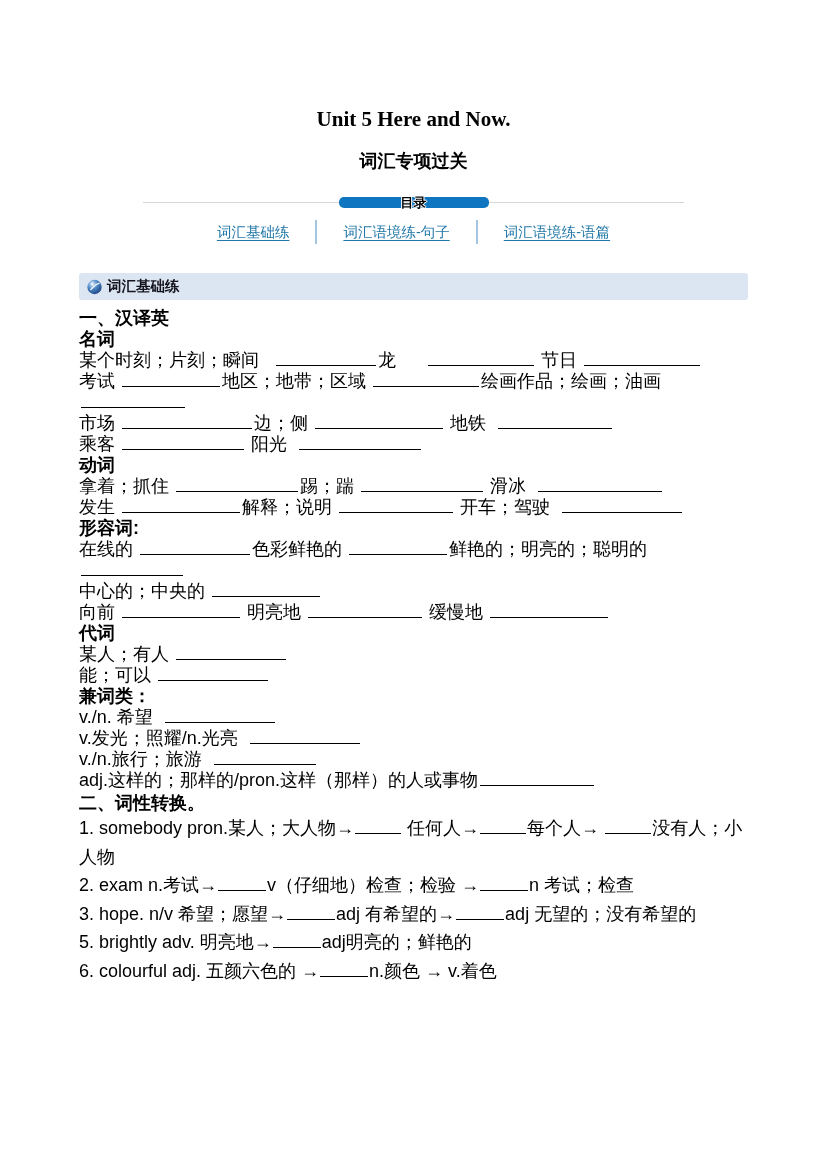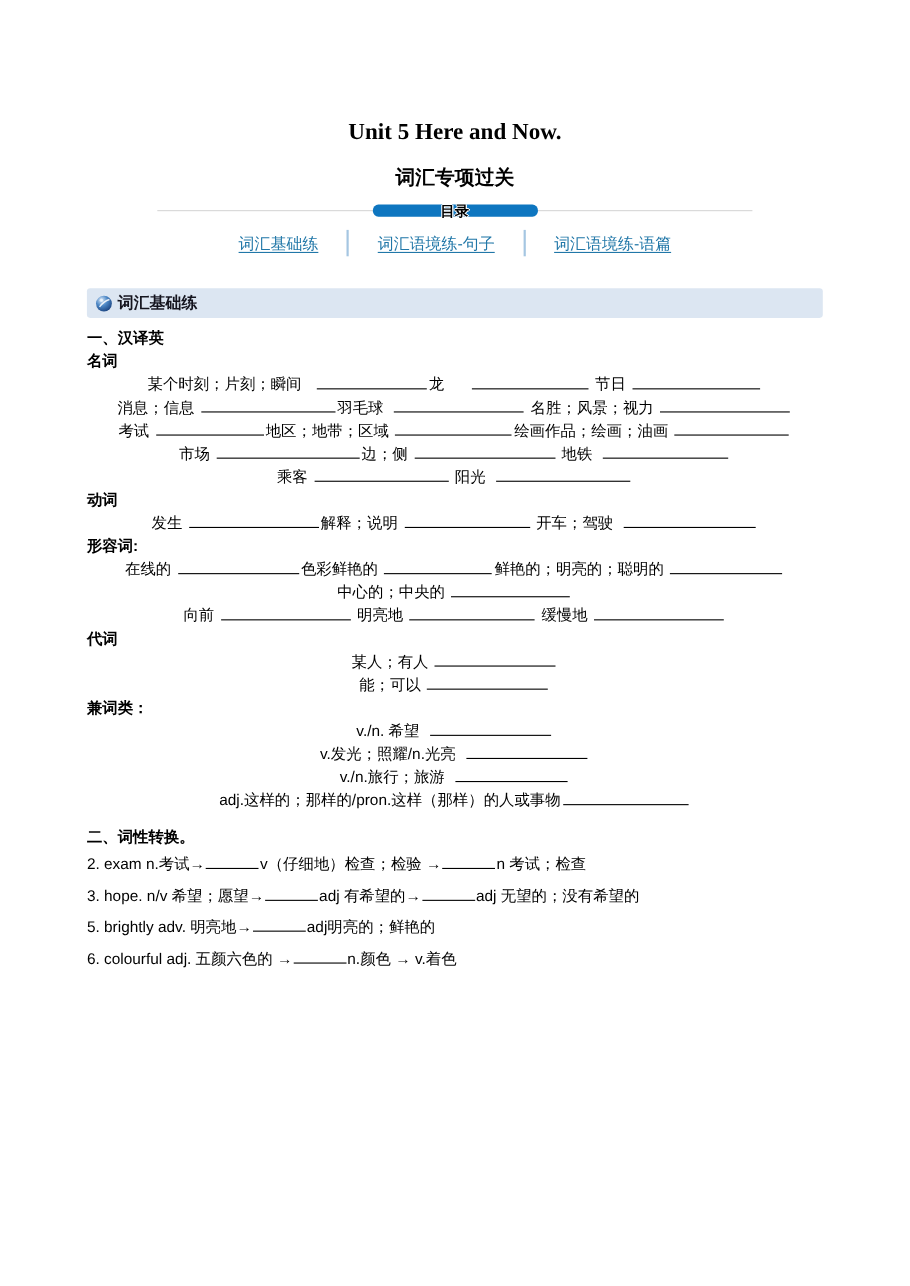"目录" .toc-wrap { margin-top: 12px -> 23px }
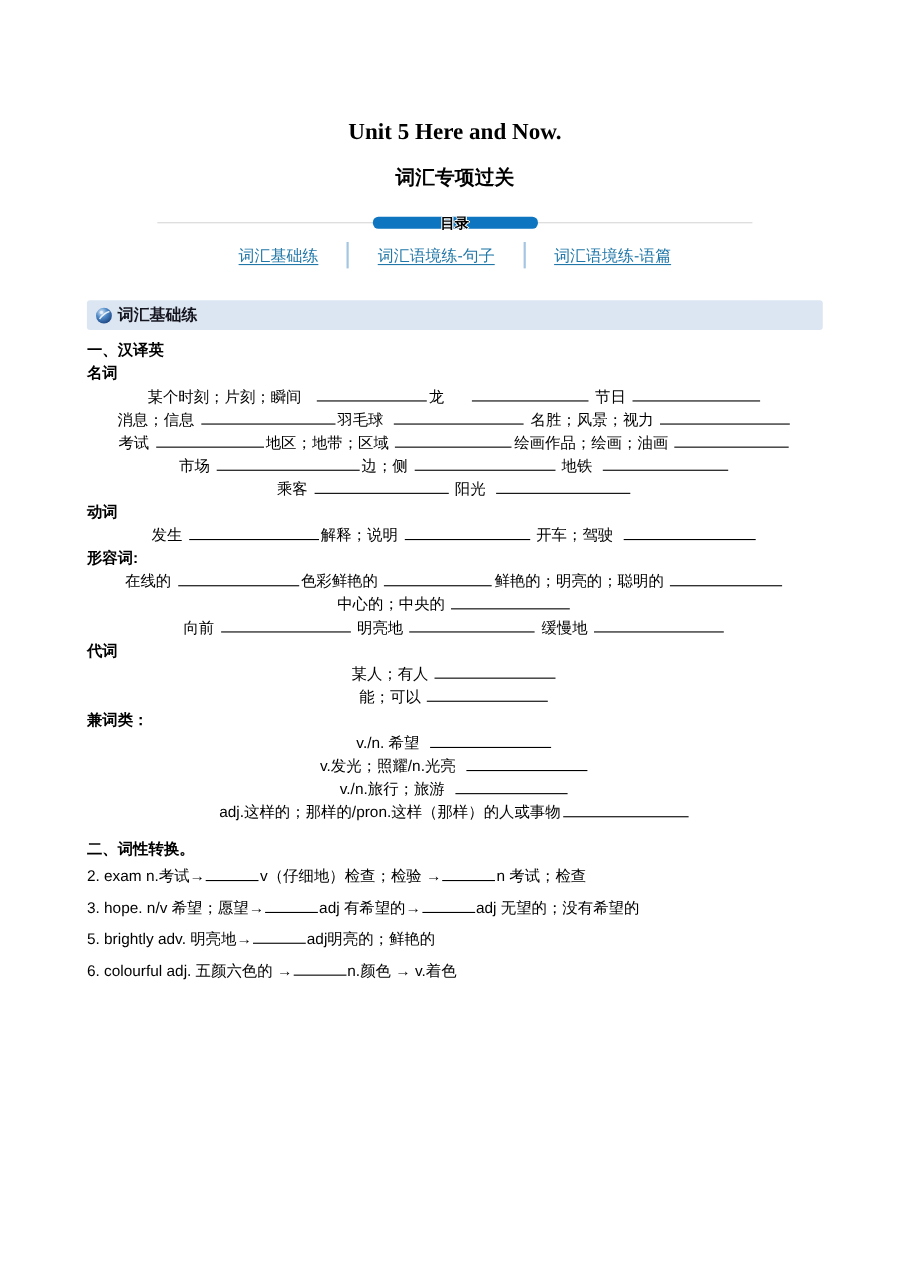"一、汉译英" .content { font-size: 14px -> 18px }
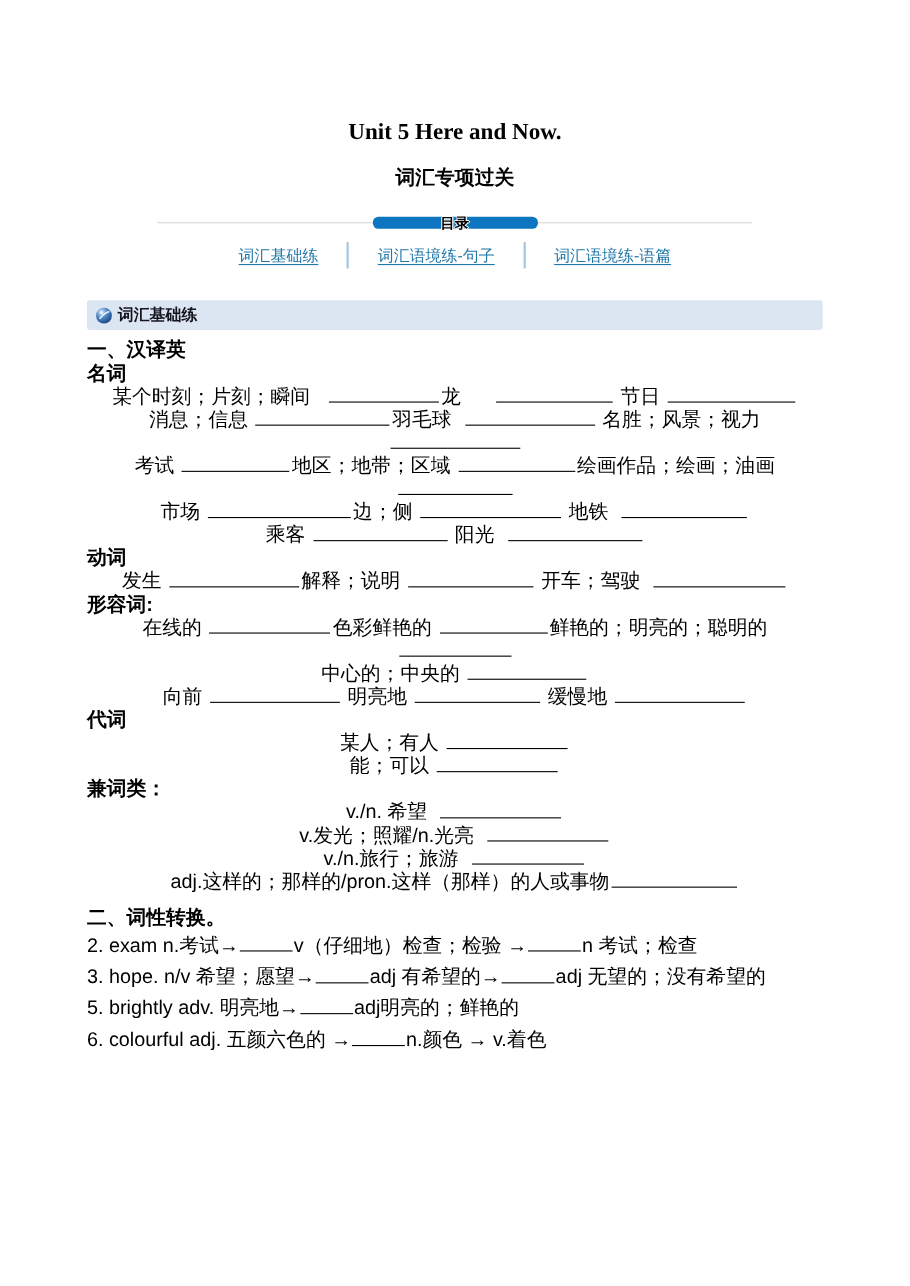"某个时刻；片刻；瞬间 龙 节日" .vrow { text-align: center -> none }
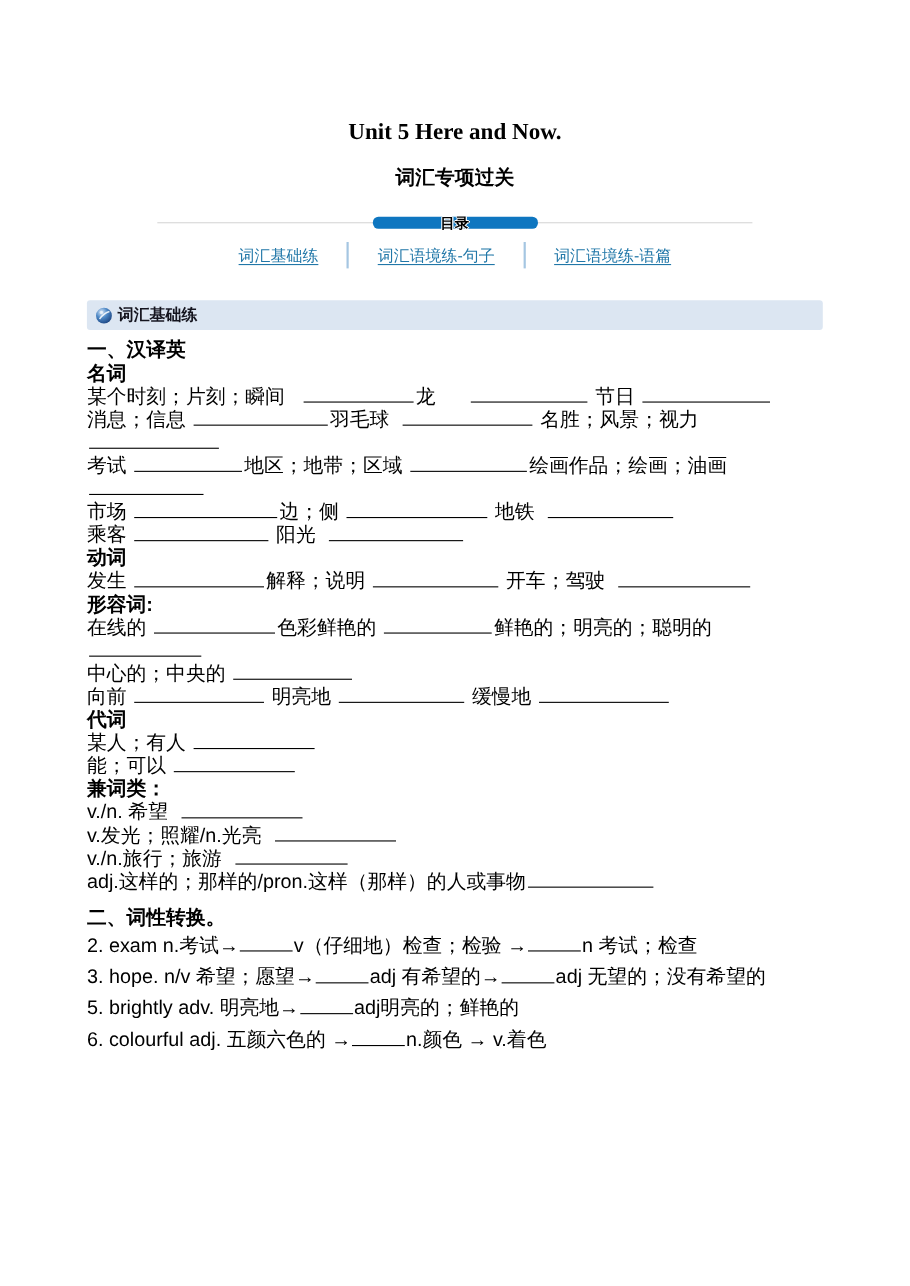"消息；信息 羽毛球 名胜；风景；视力" div.vrow { html: <div><span>消息；信息 </span><span></span><span>羽毛球 </span><span></span><span> 名胜；风景；视力 </span><span></span></div> -> none }
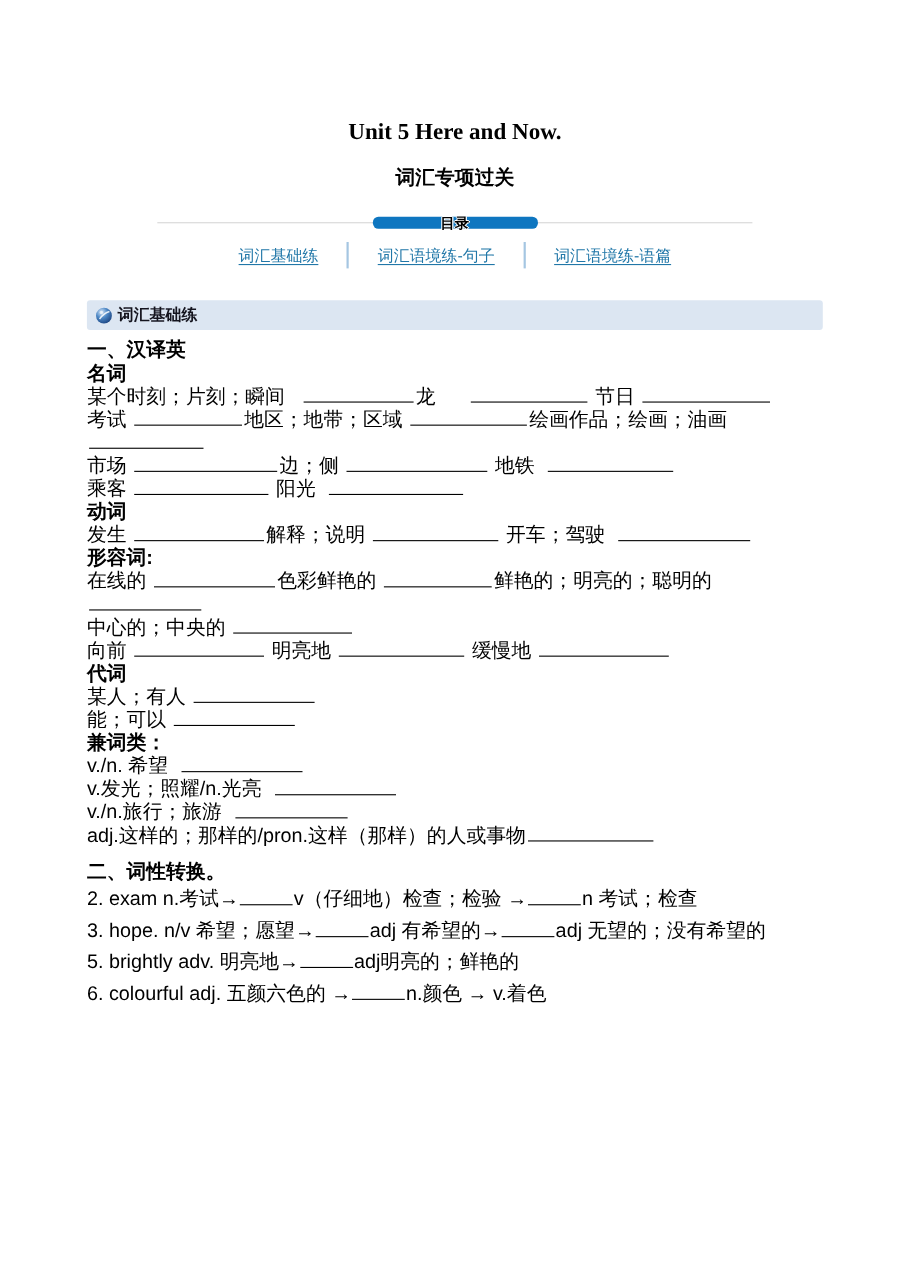"拿着；抓住 踢；踹 滑冰" div.vrow { html: none -> <div><span>拿着；抓住 </span><span></span><span>踢；踹 </span><span></span><span> 滑冰 </span><span></span></div> }
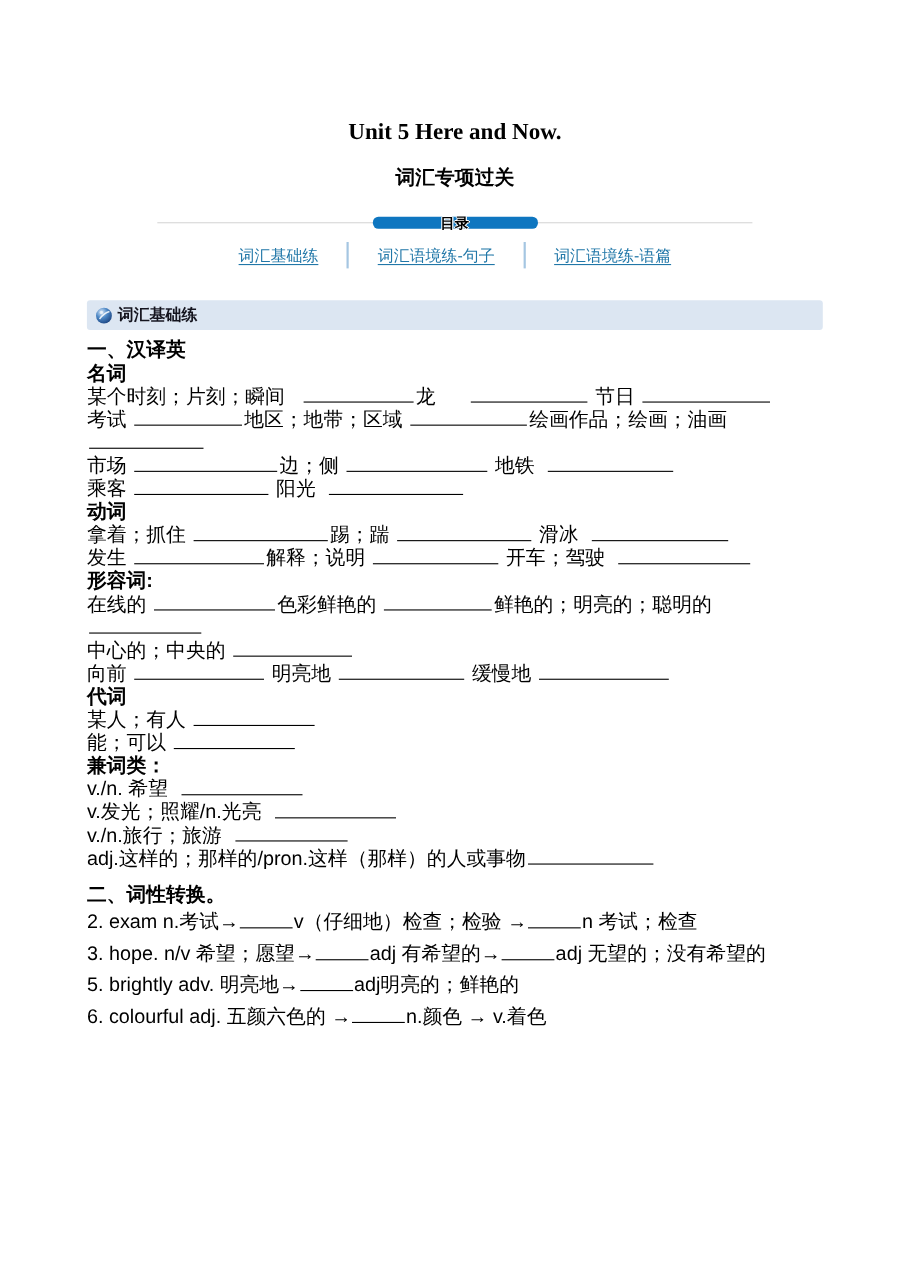"二、词性转换。" .part2-title { margin-top: 12px -> 2px }
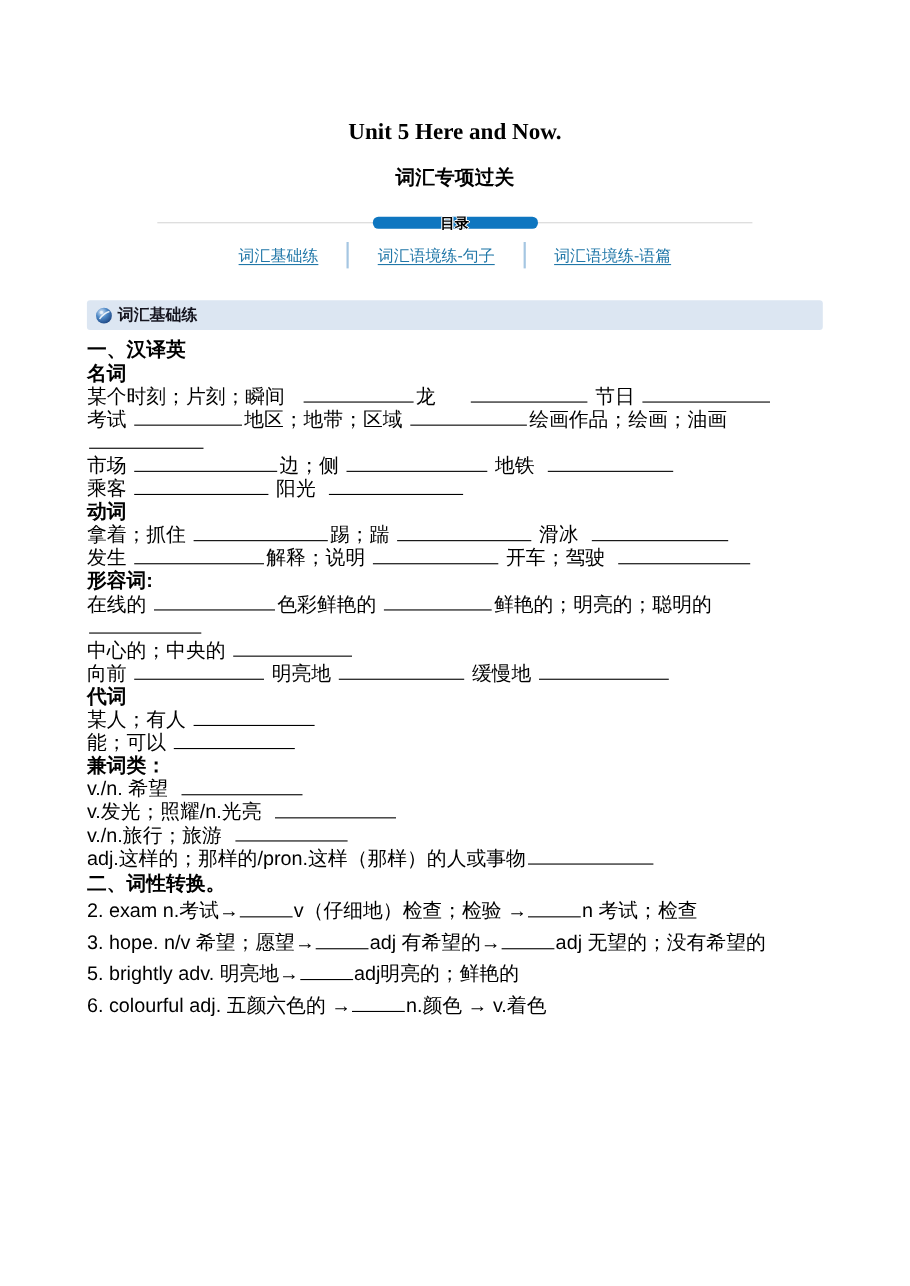"1. somebody pron.某人；大人物→ 任何人→ 每个人→" div.conv-row { html: none -> <div><span>1. somebody pron.某人；大人物→</span><span></span><span> 任何人→</span><span></span><span>每个人→ </span><span></span><span>没有人；小人物</span></div> }
